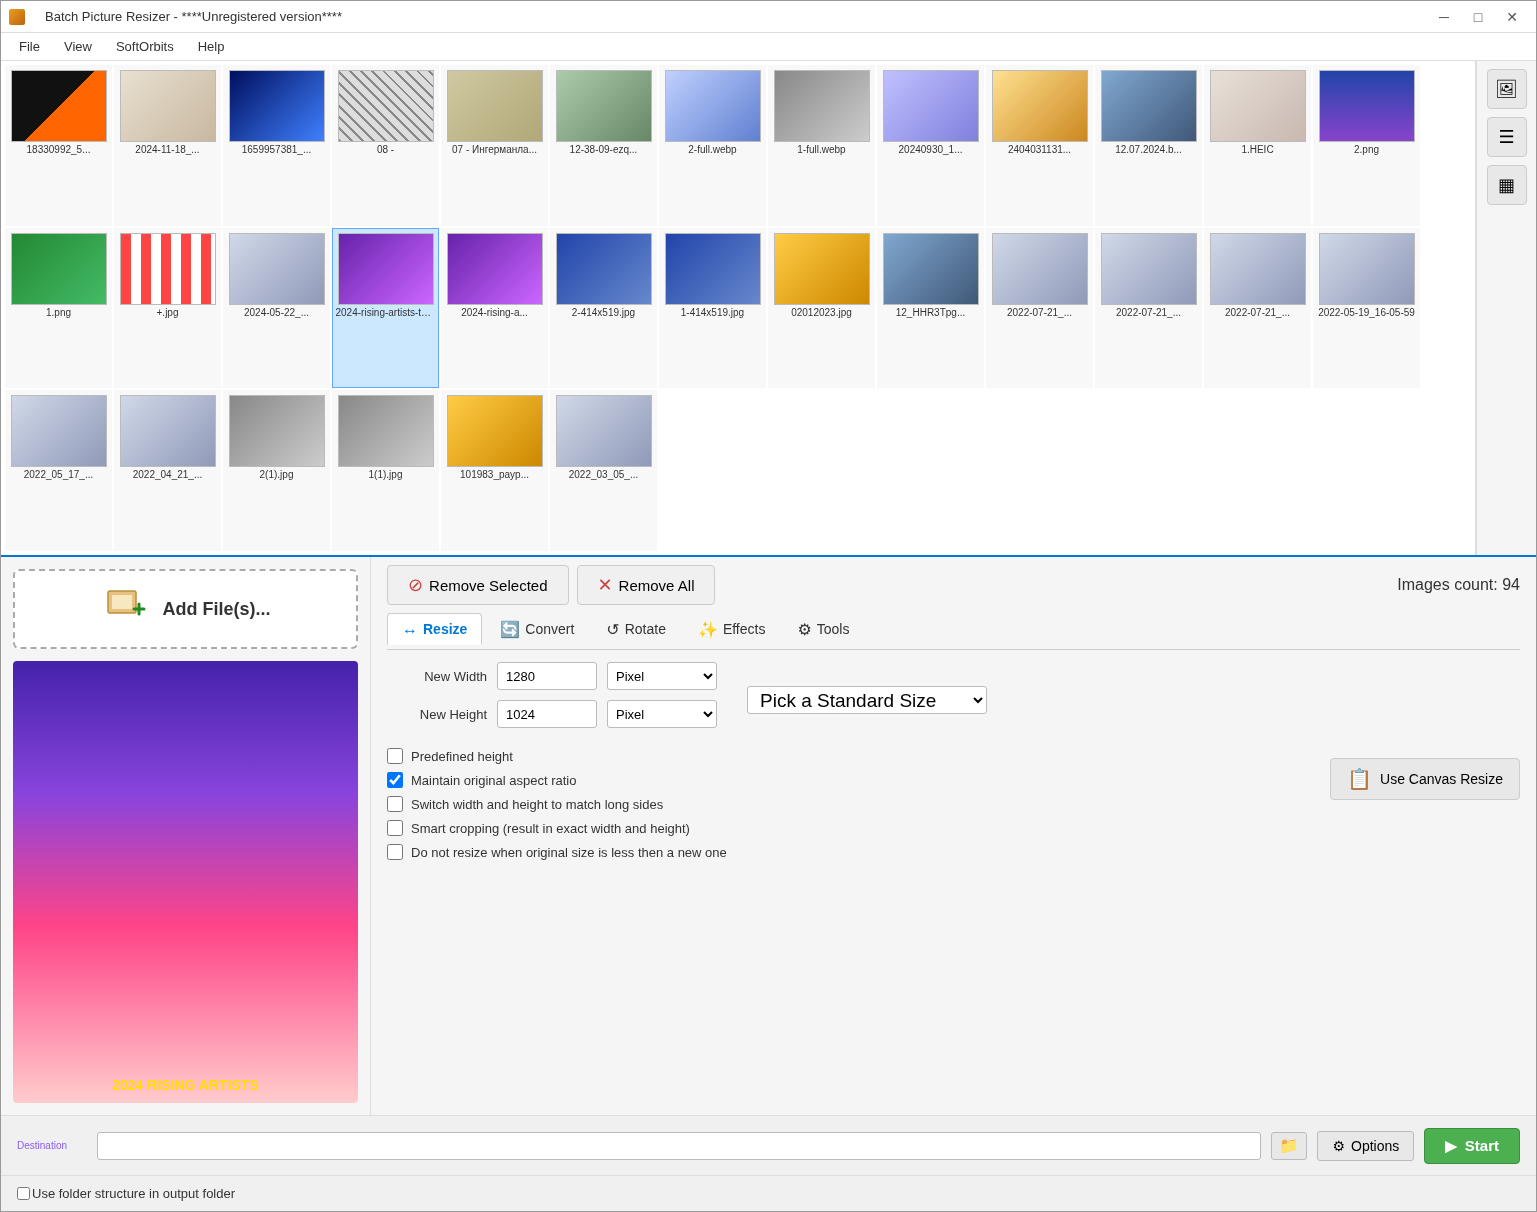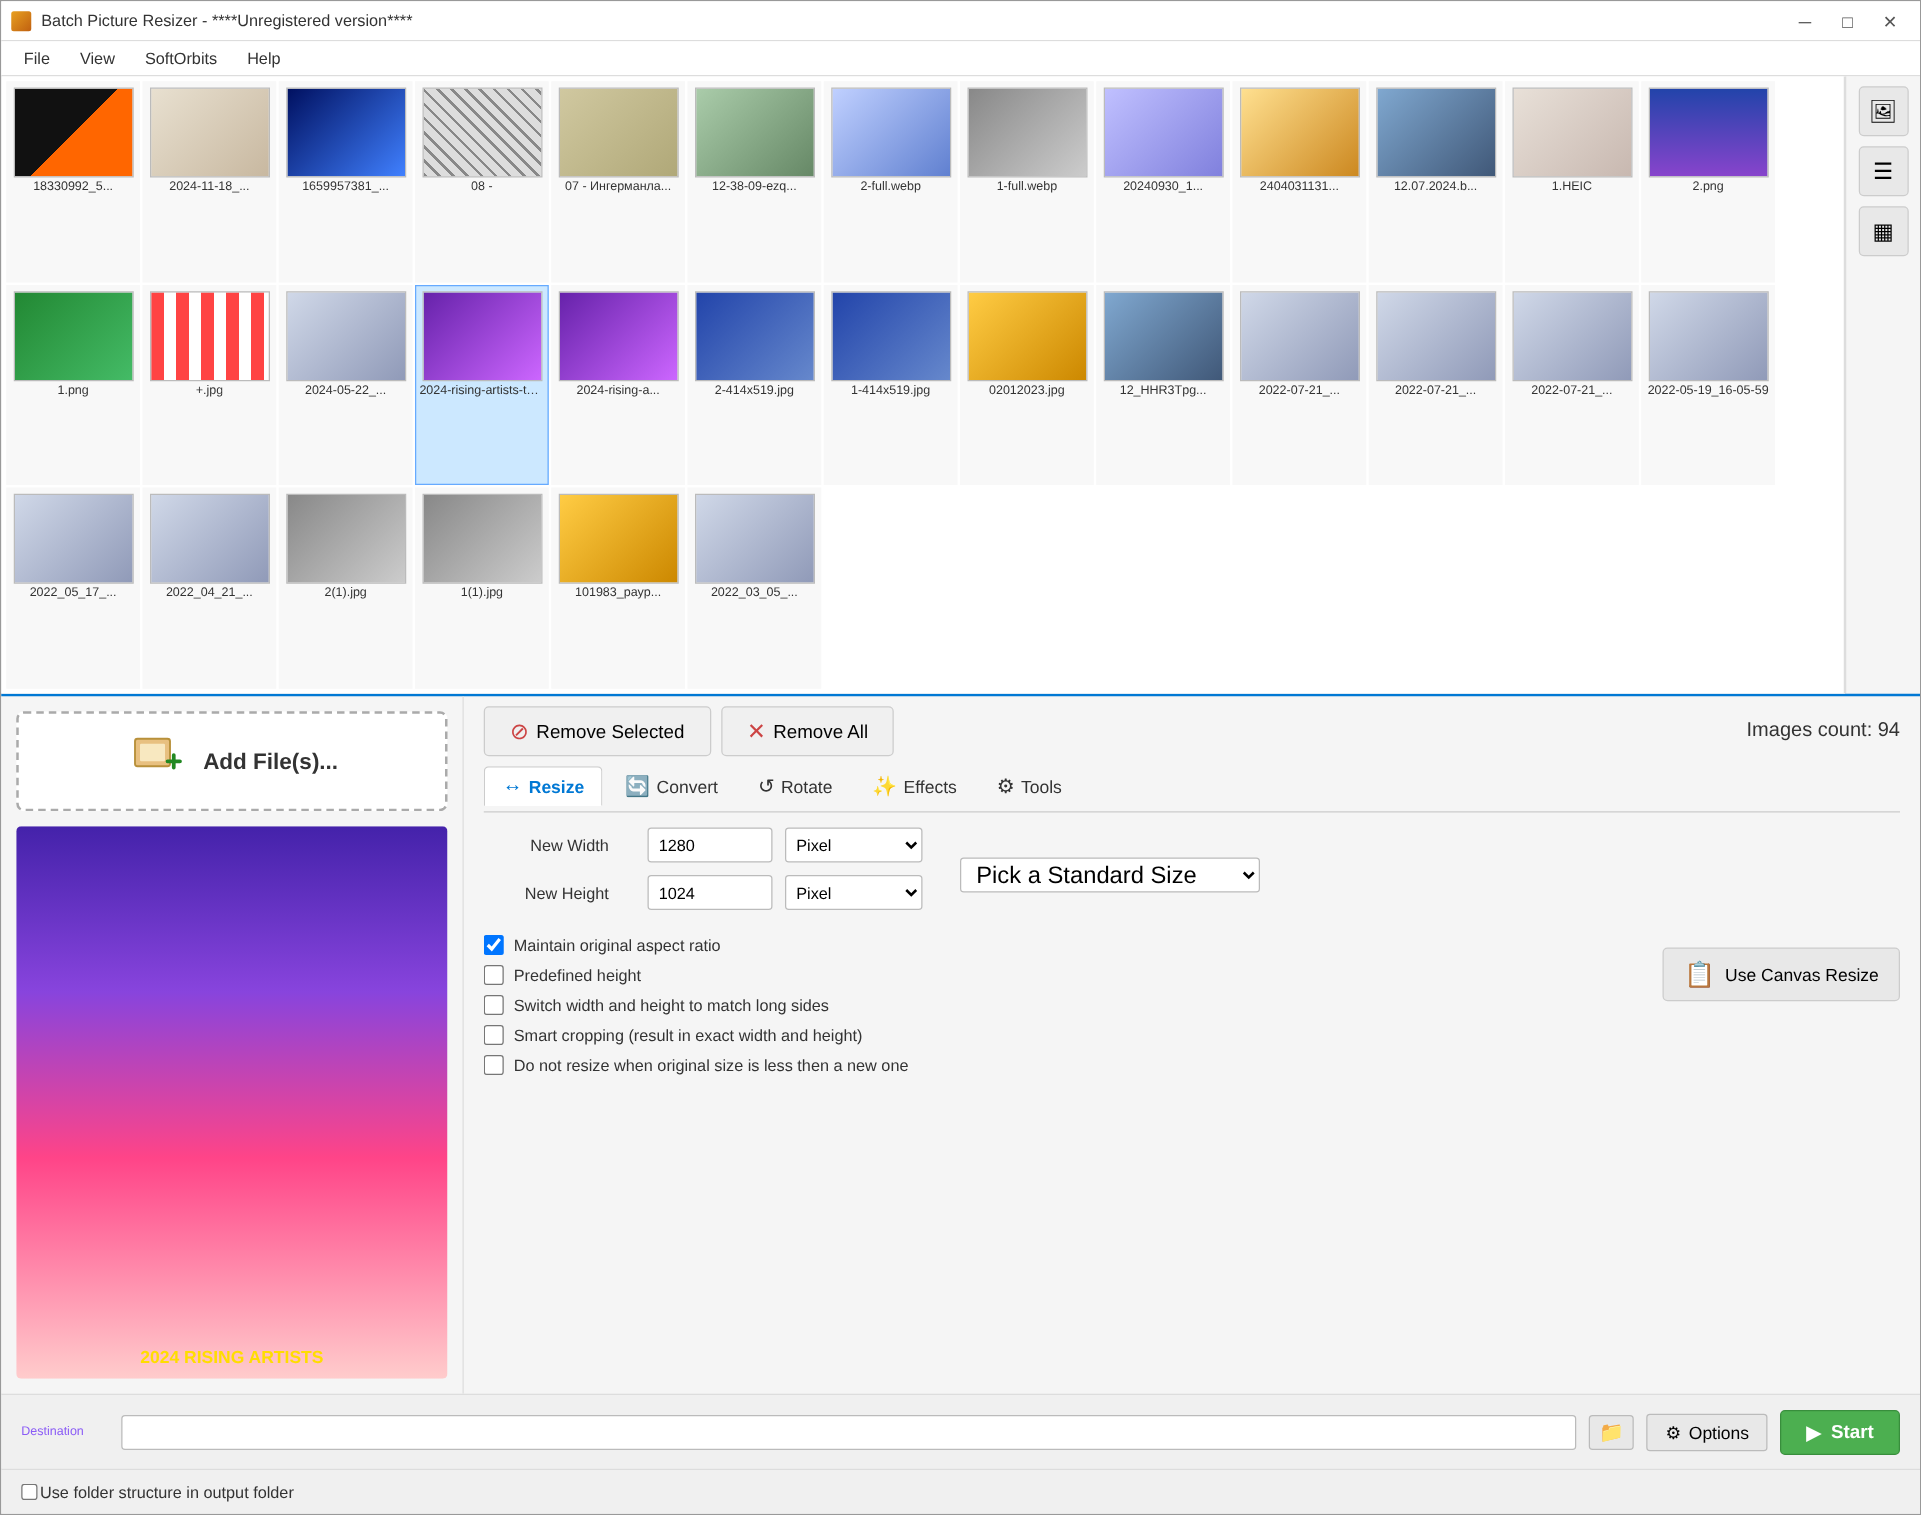"Batch Picture Resizer - ****Unregistered" .title-bar-left { gap: 8px -> 20px }
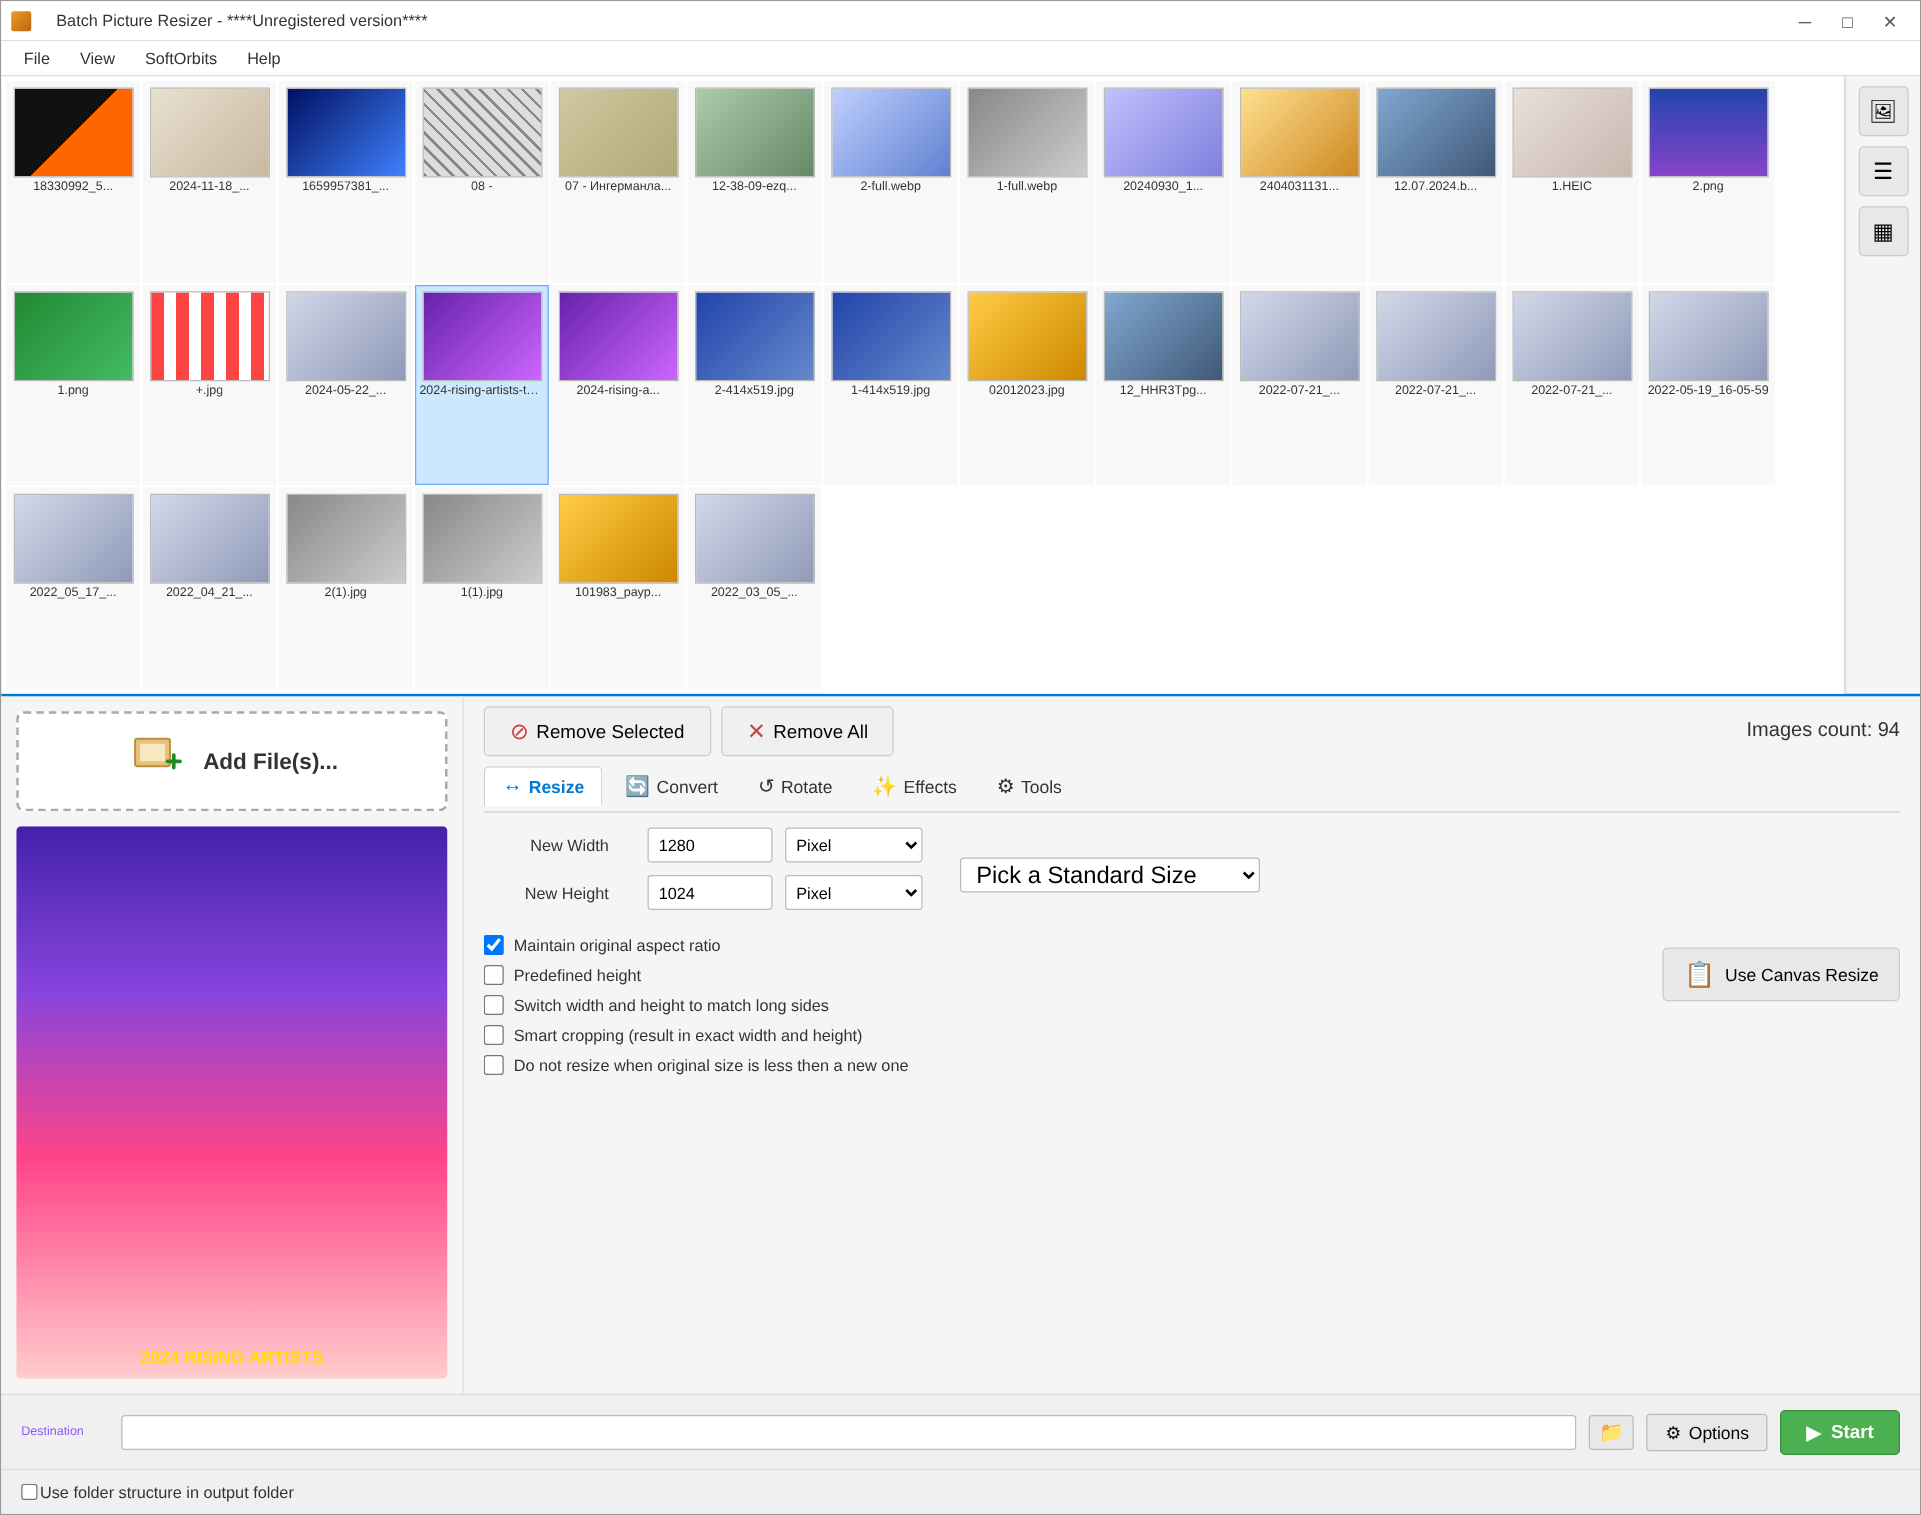"1280" .form-input { margin-left: 21px -> none }
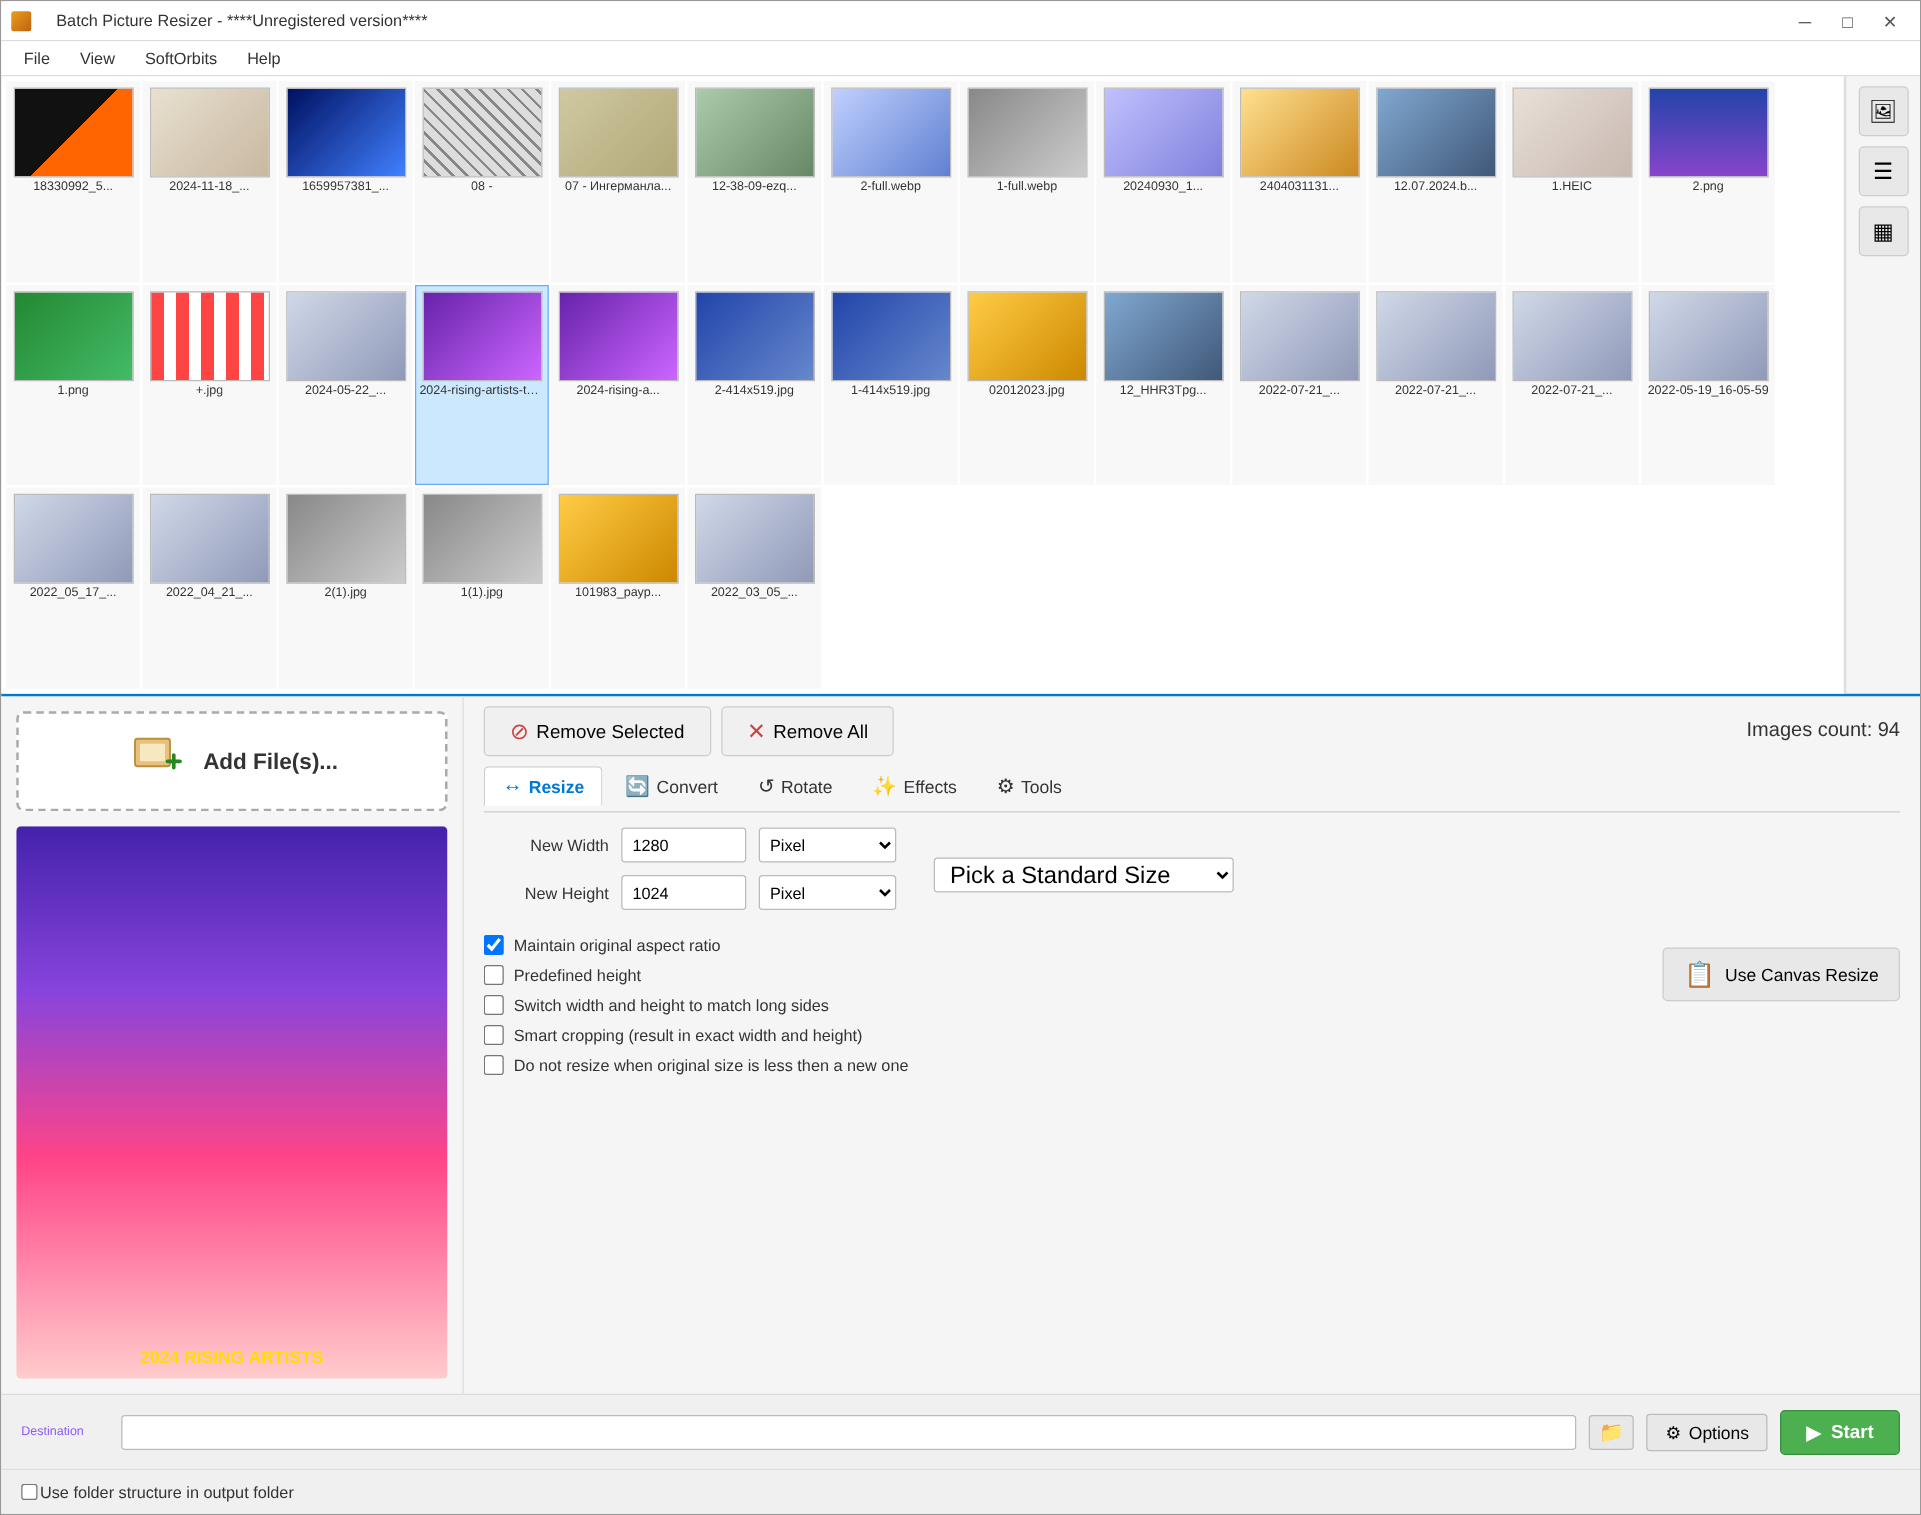"Maintain original aspect ratio" div.checkbox-row { order: before "Predefined height" -> after "Predefined height" }
